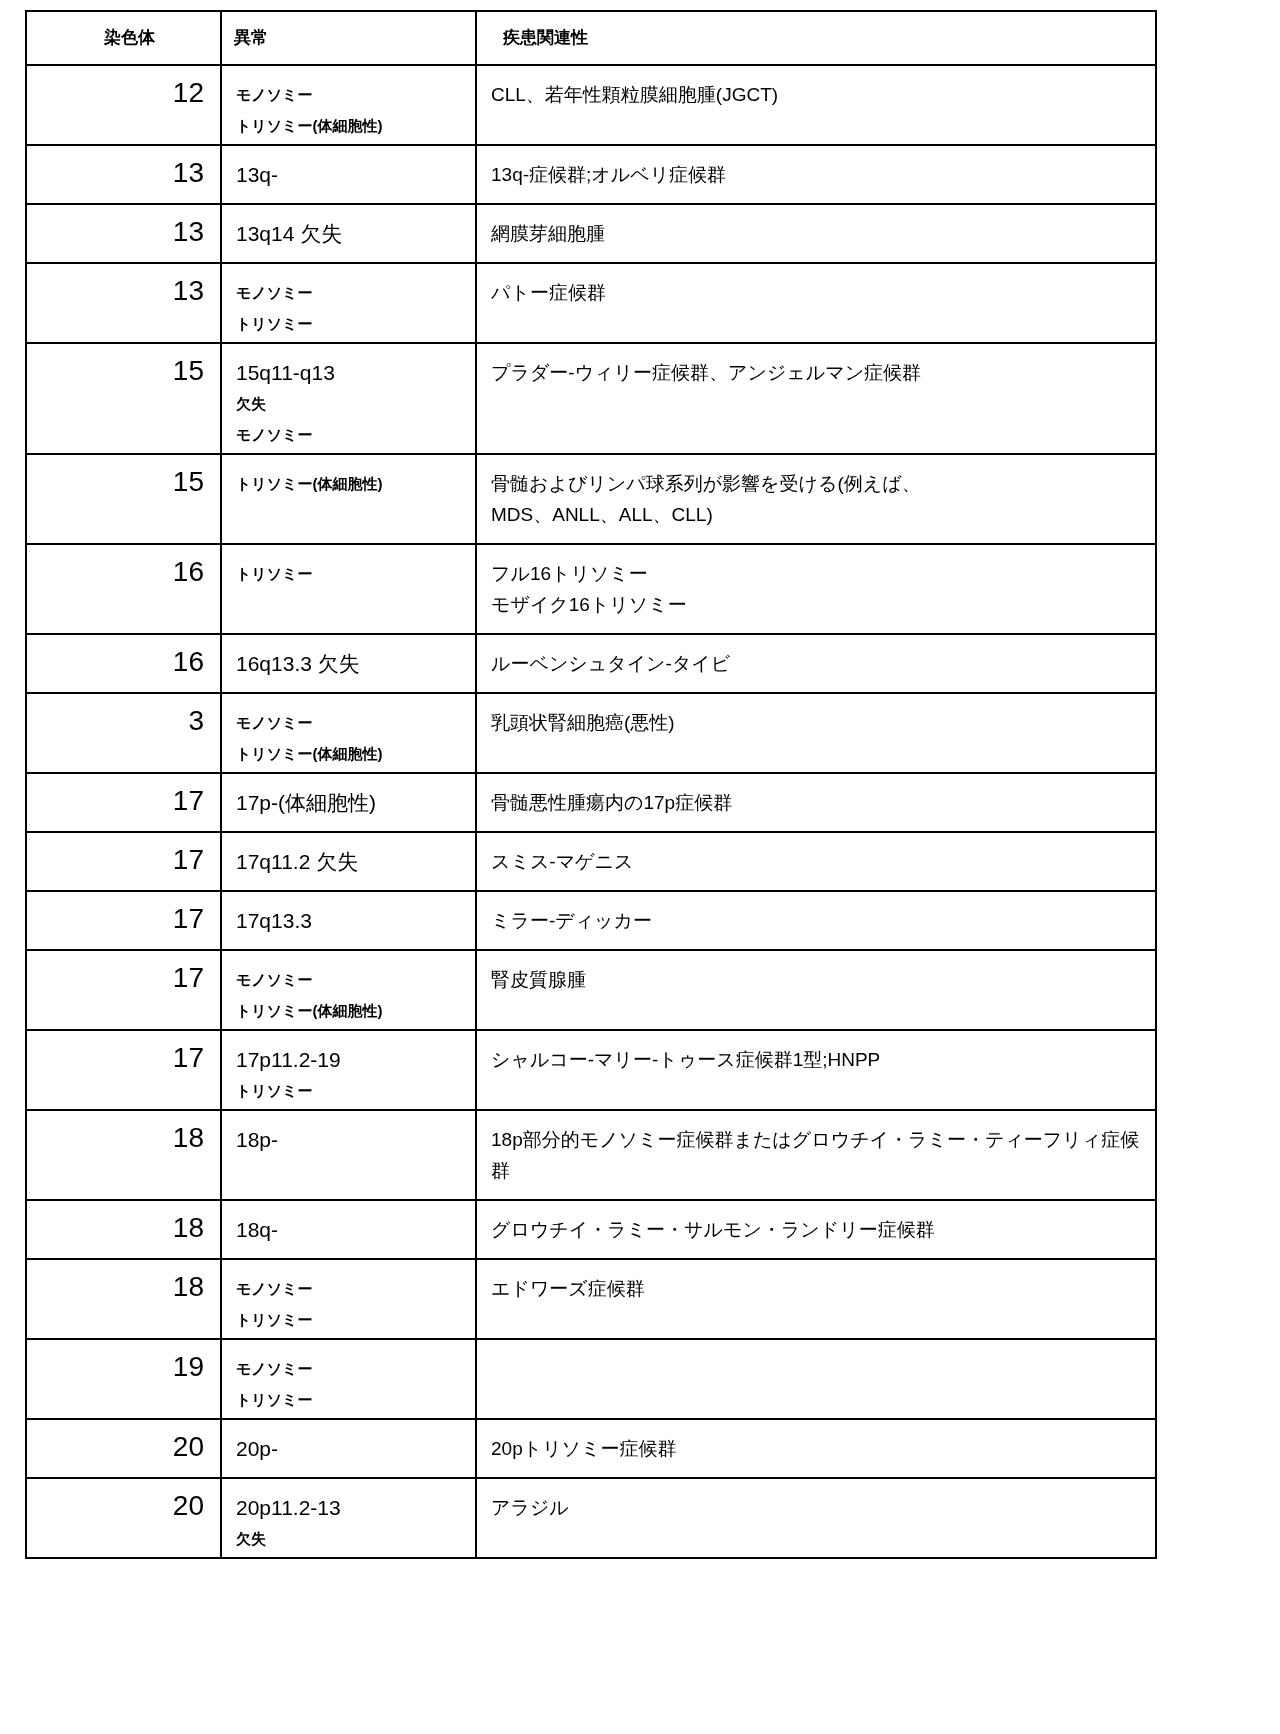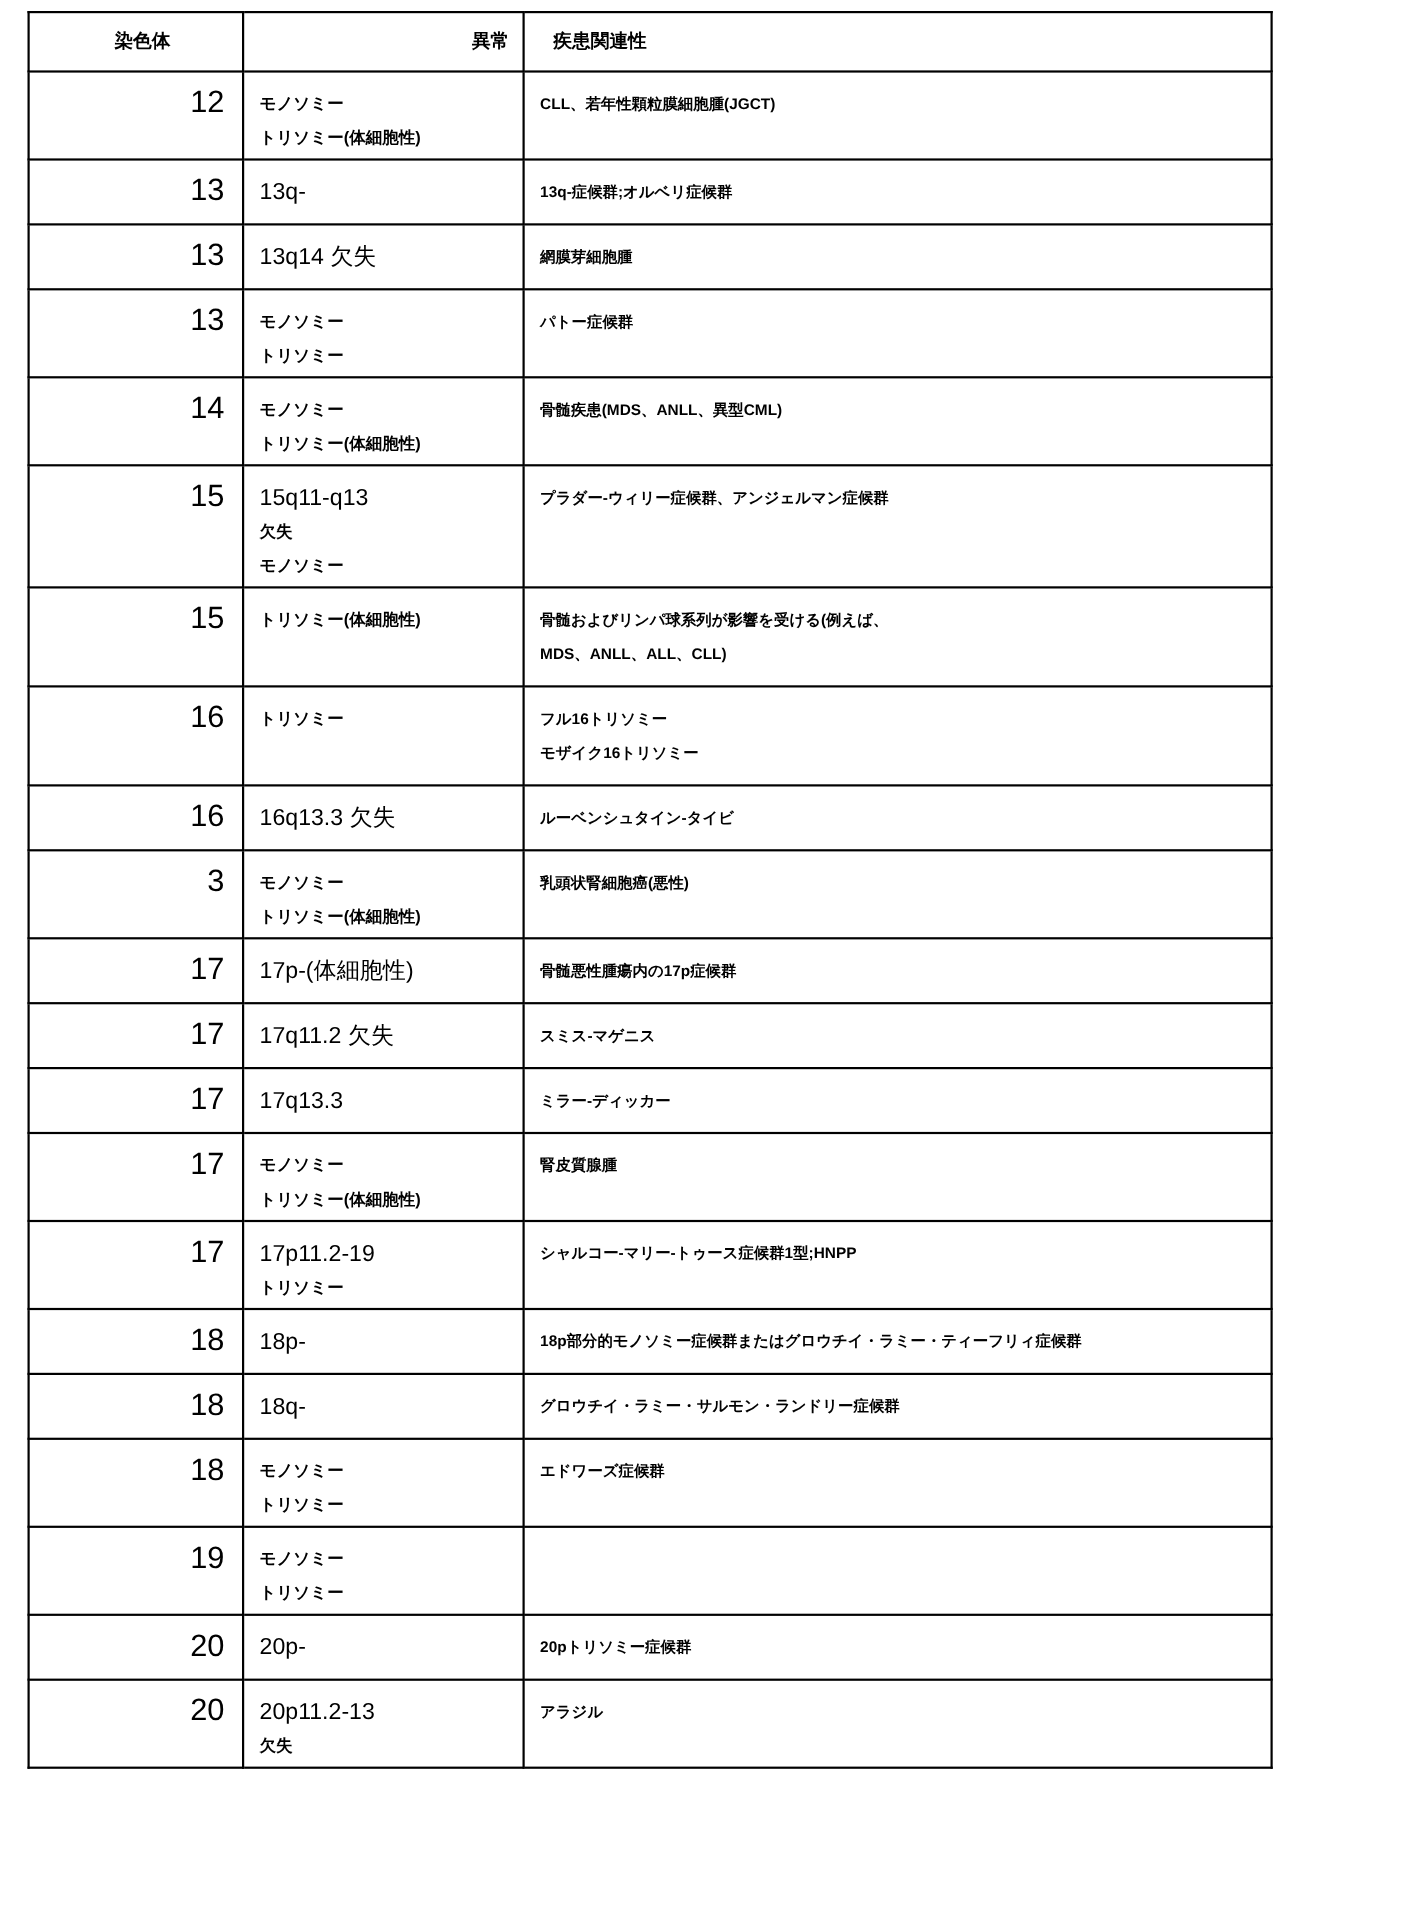"異常" th.h-abn { text-align: right -> left }
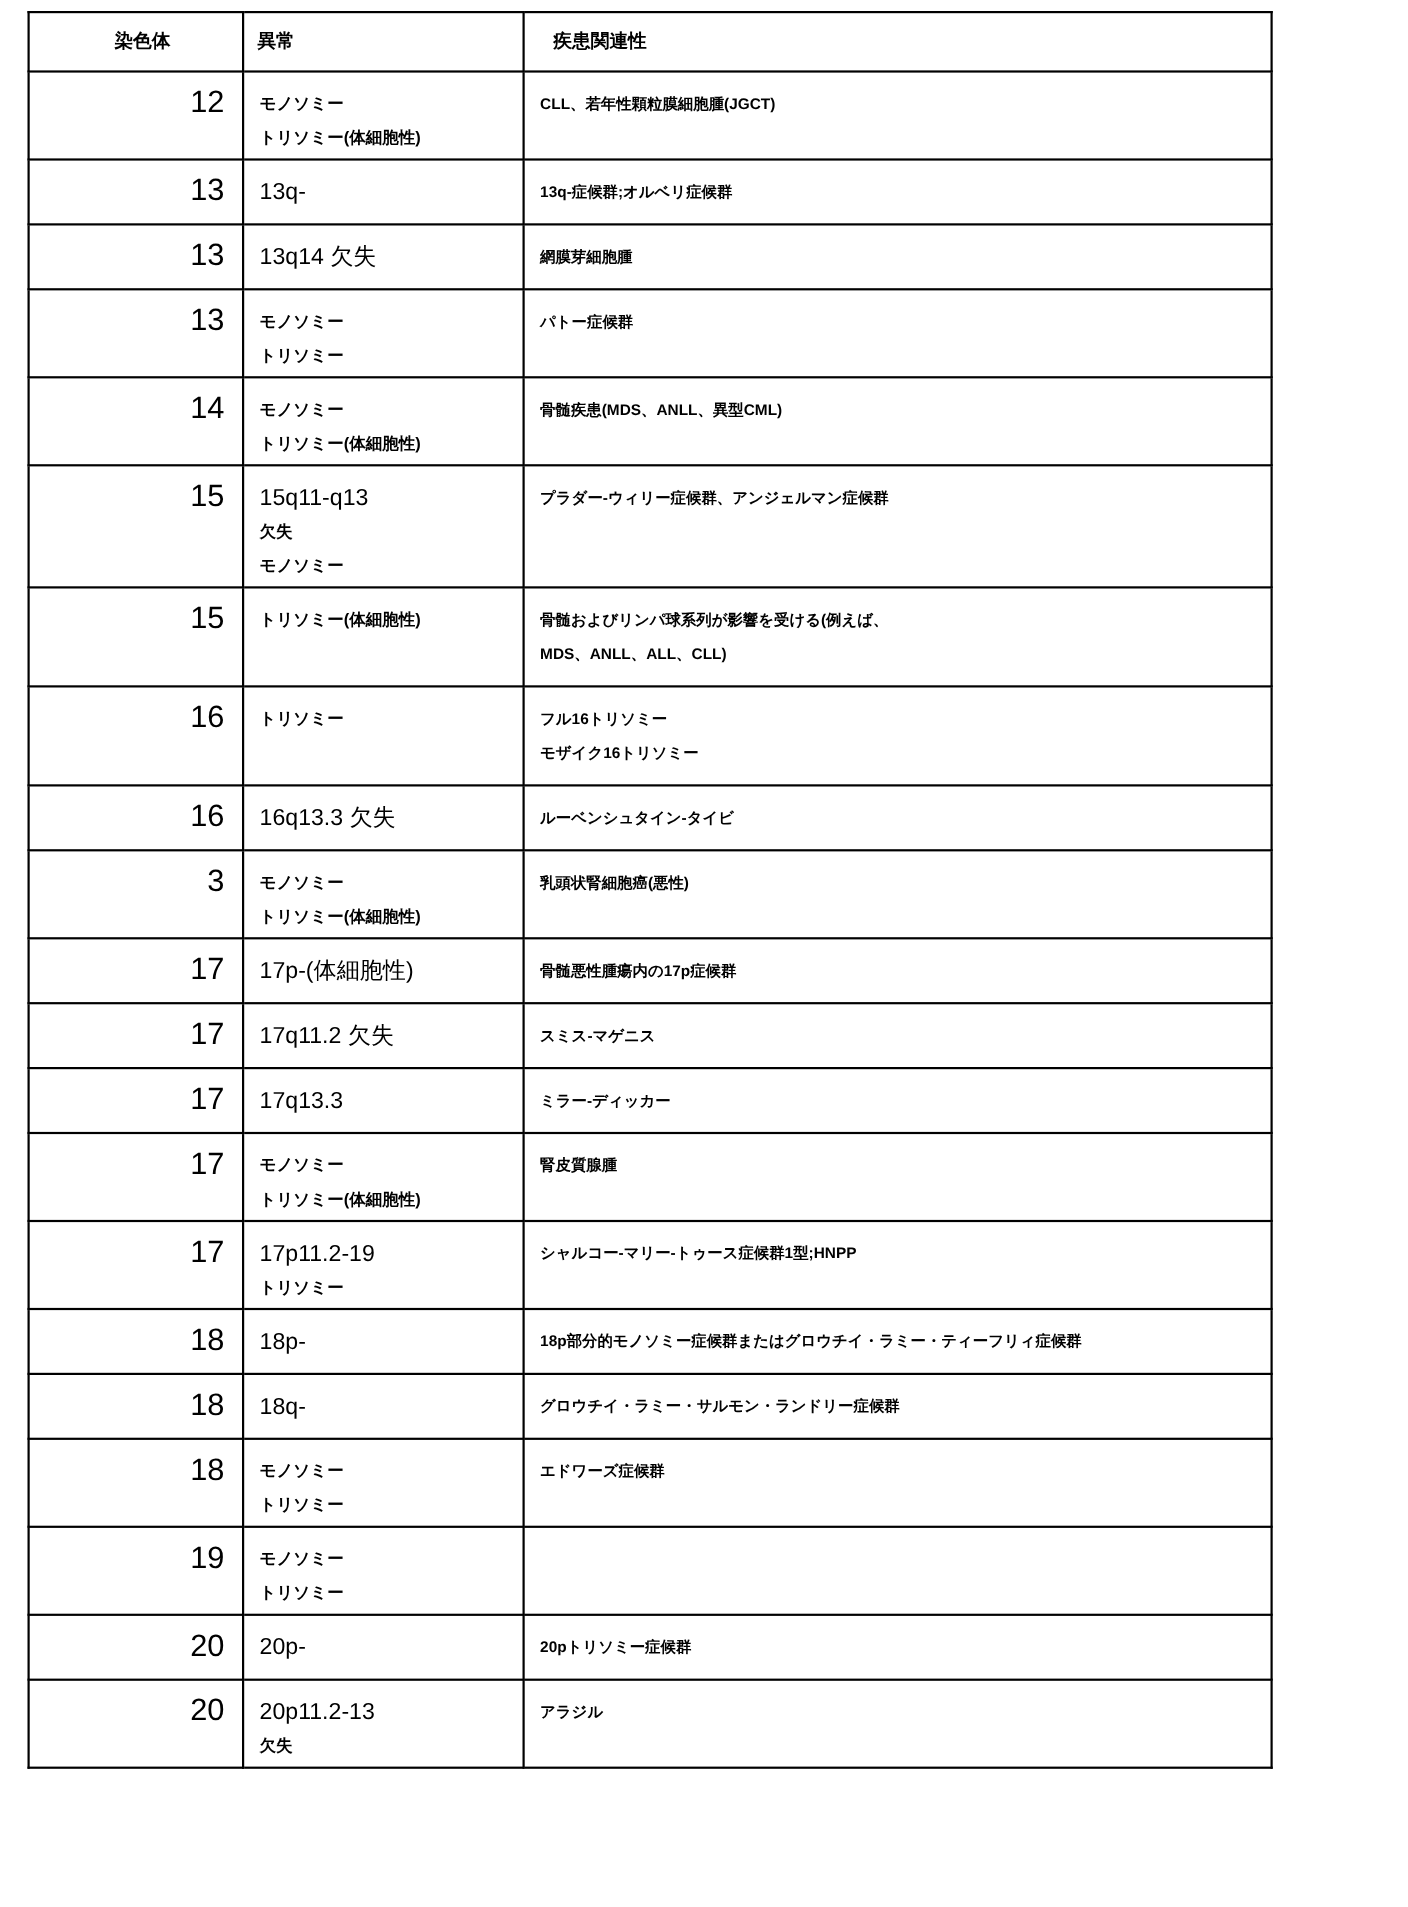"CLL、若年性顆粒膜細胞腫(JGCT)" .line-dis { font-size: 14px -> 19px; font-weight: bold -> normal }
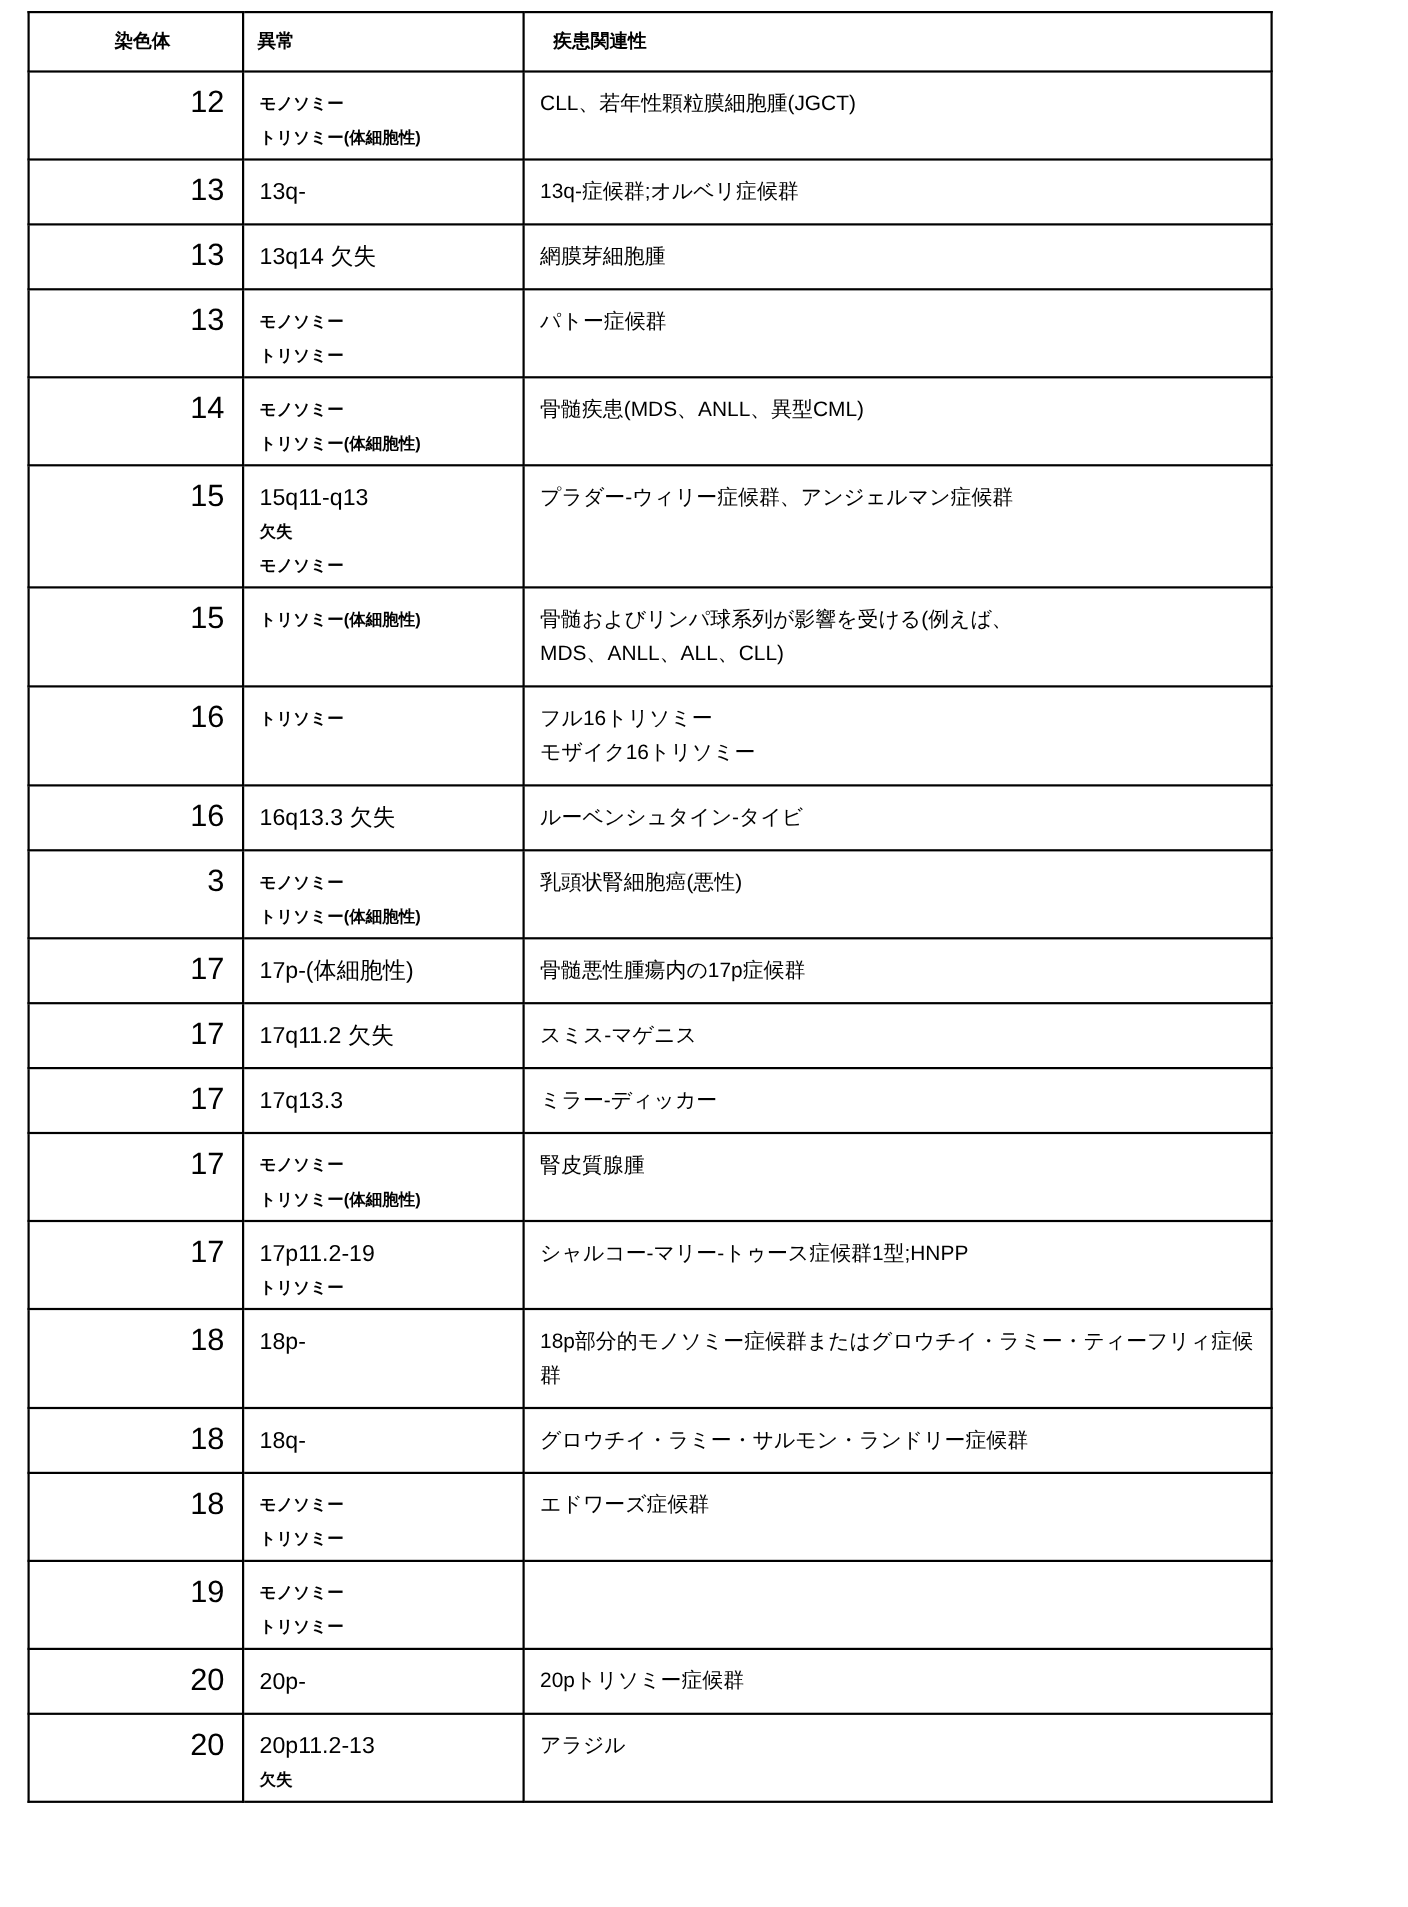"14" tr { html: <tr> <td><span>14</span></td> <td> <div>モノソミー</div> <div>トリソミー(体細胞性)</div> </td> <td> <div>骨髄疾患(MDS、ANLL、異型CML)</div> </td> </tr> -> none }
